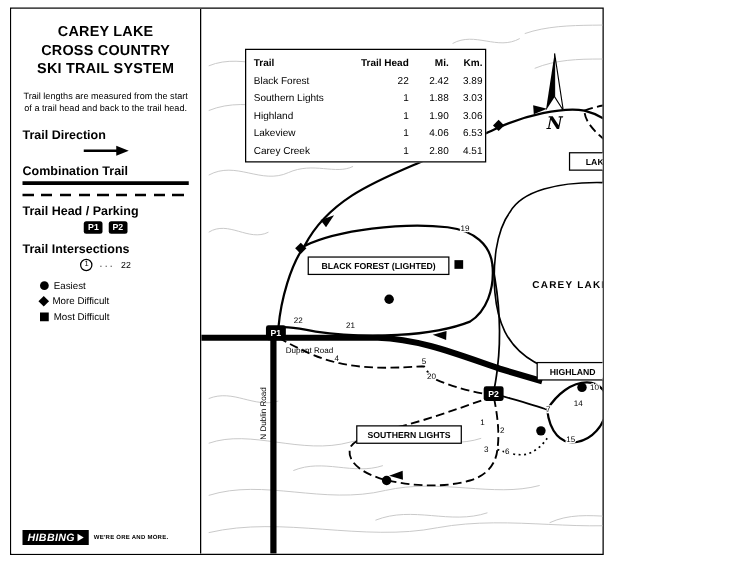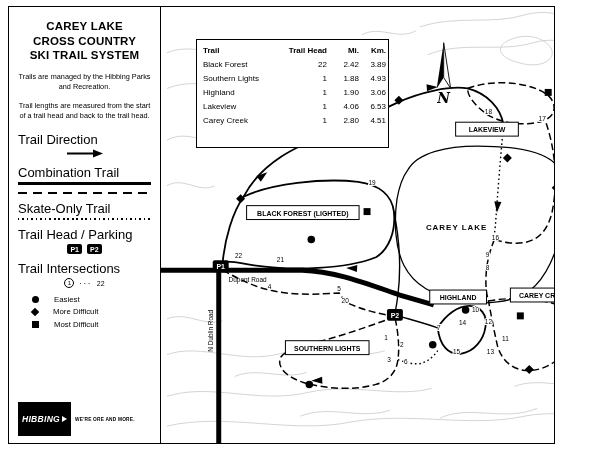"CAREY LAKE" .frame { width: 547px -> 475px }
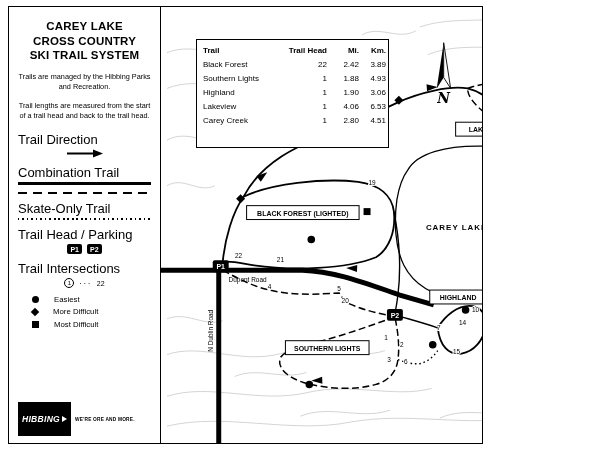"Trail" .trail-table { padding: 3px 0 20px -> 3px 0 2px }
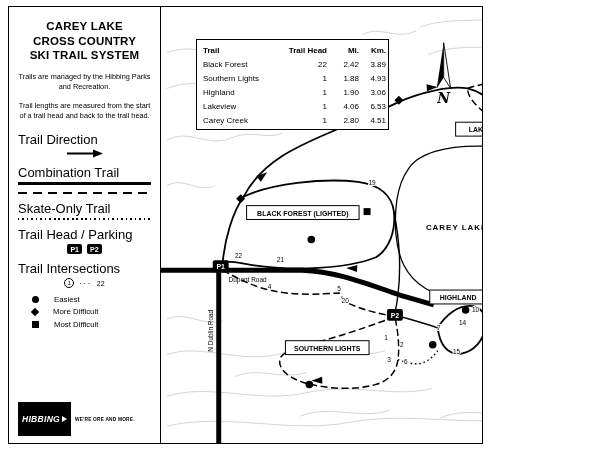"Trails are managed by the" p.para { html: <p>Trails are managed by the Hibbing Parks and Recreation.</p> -> none }
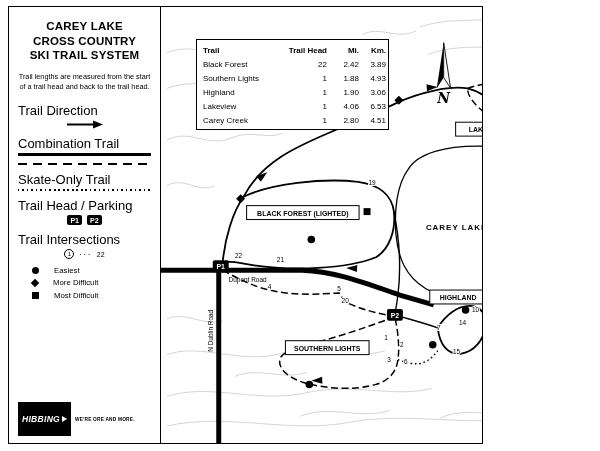"4.93" span.tcell { text: 4.93 -> 3.03 }
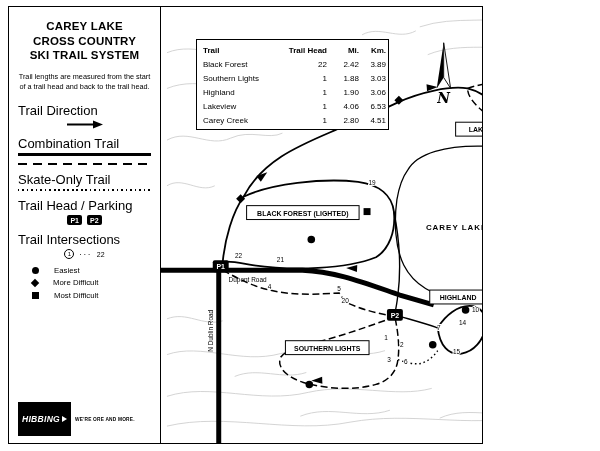"Trail Direction" .l-label { font-size: 13px -> 10px; font-weight: none -> bold }
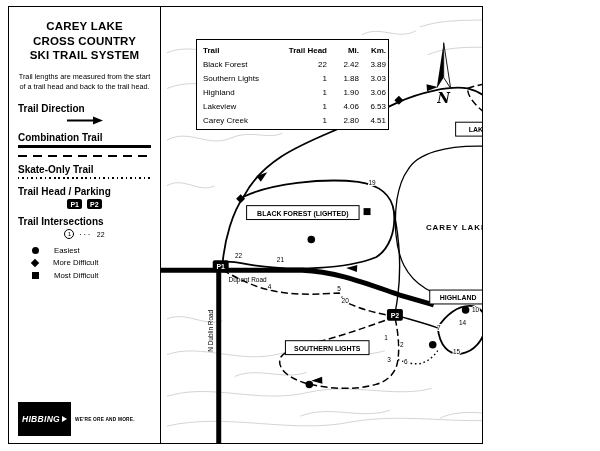"Skate-Only Trail" div.legend-item { html: <div> <span>Skate-Only Trail</span> <div></div> </div> -> none }
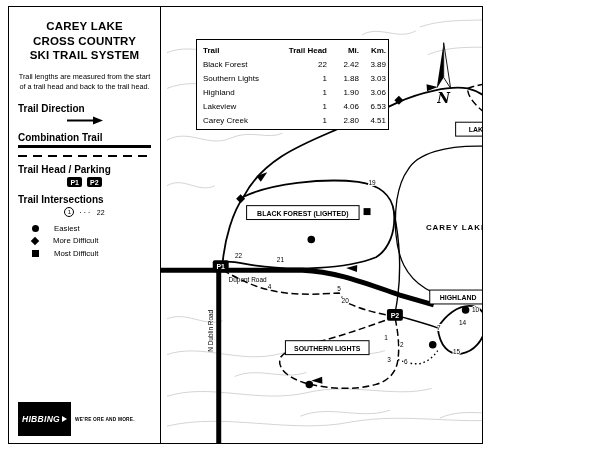"Easiest" .diff-row { gap: 15px -> 4px }
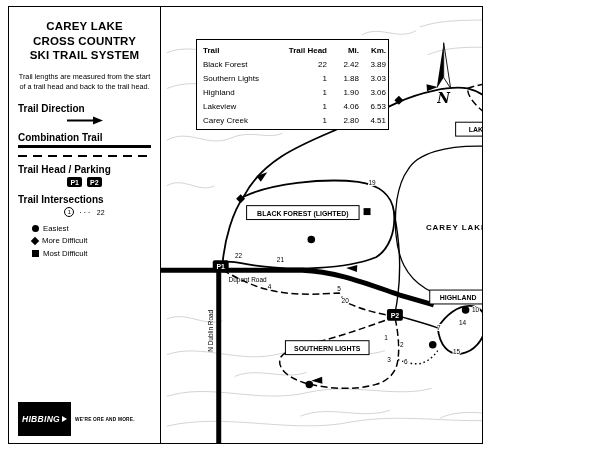"HIBBING" .logo-box { padding: 12px 4px -> 1px 4px }
